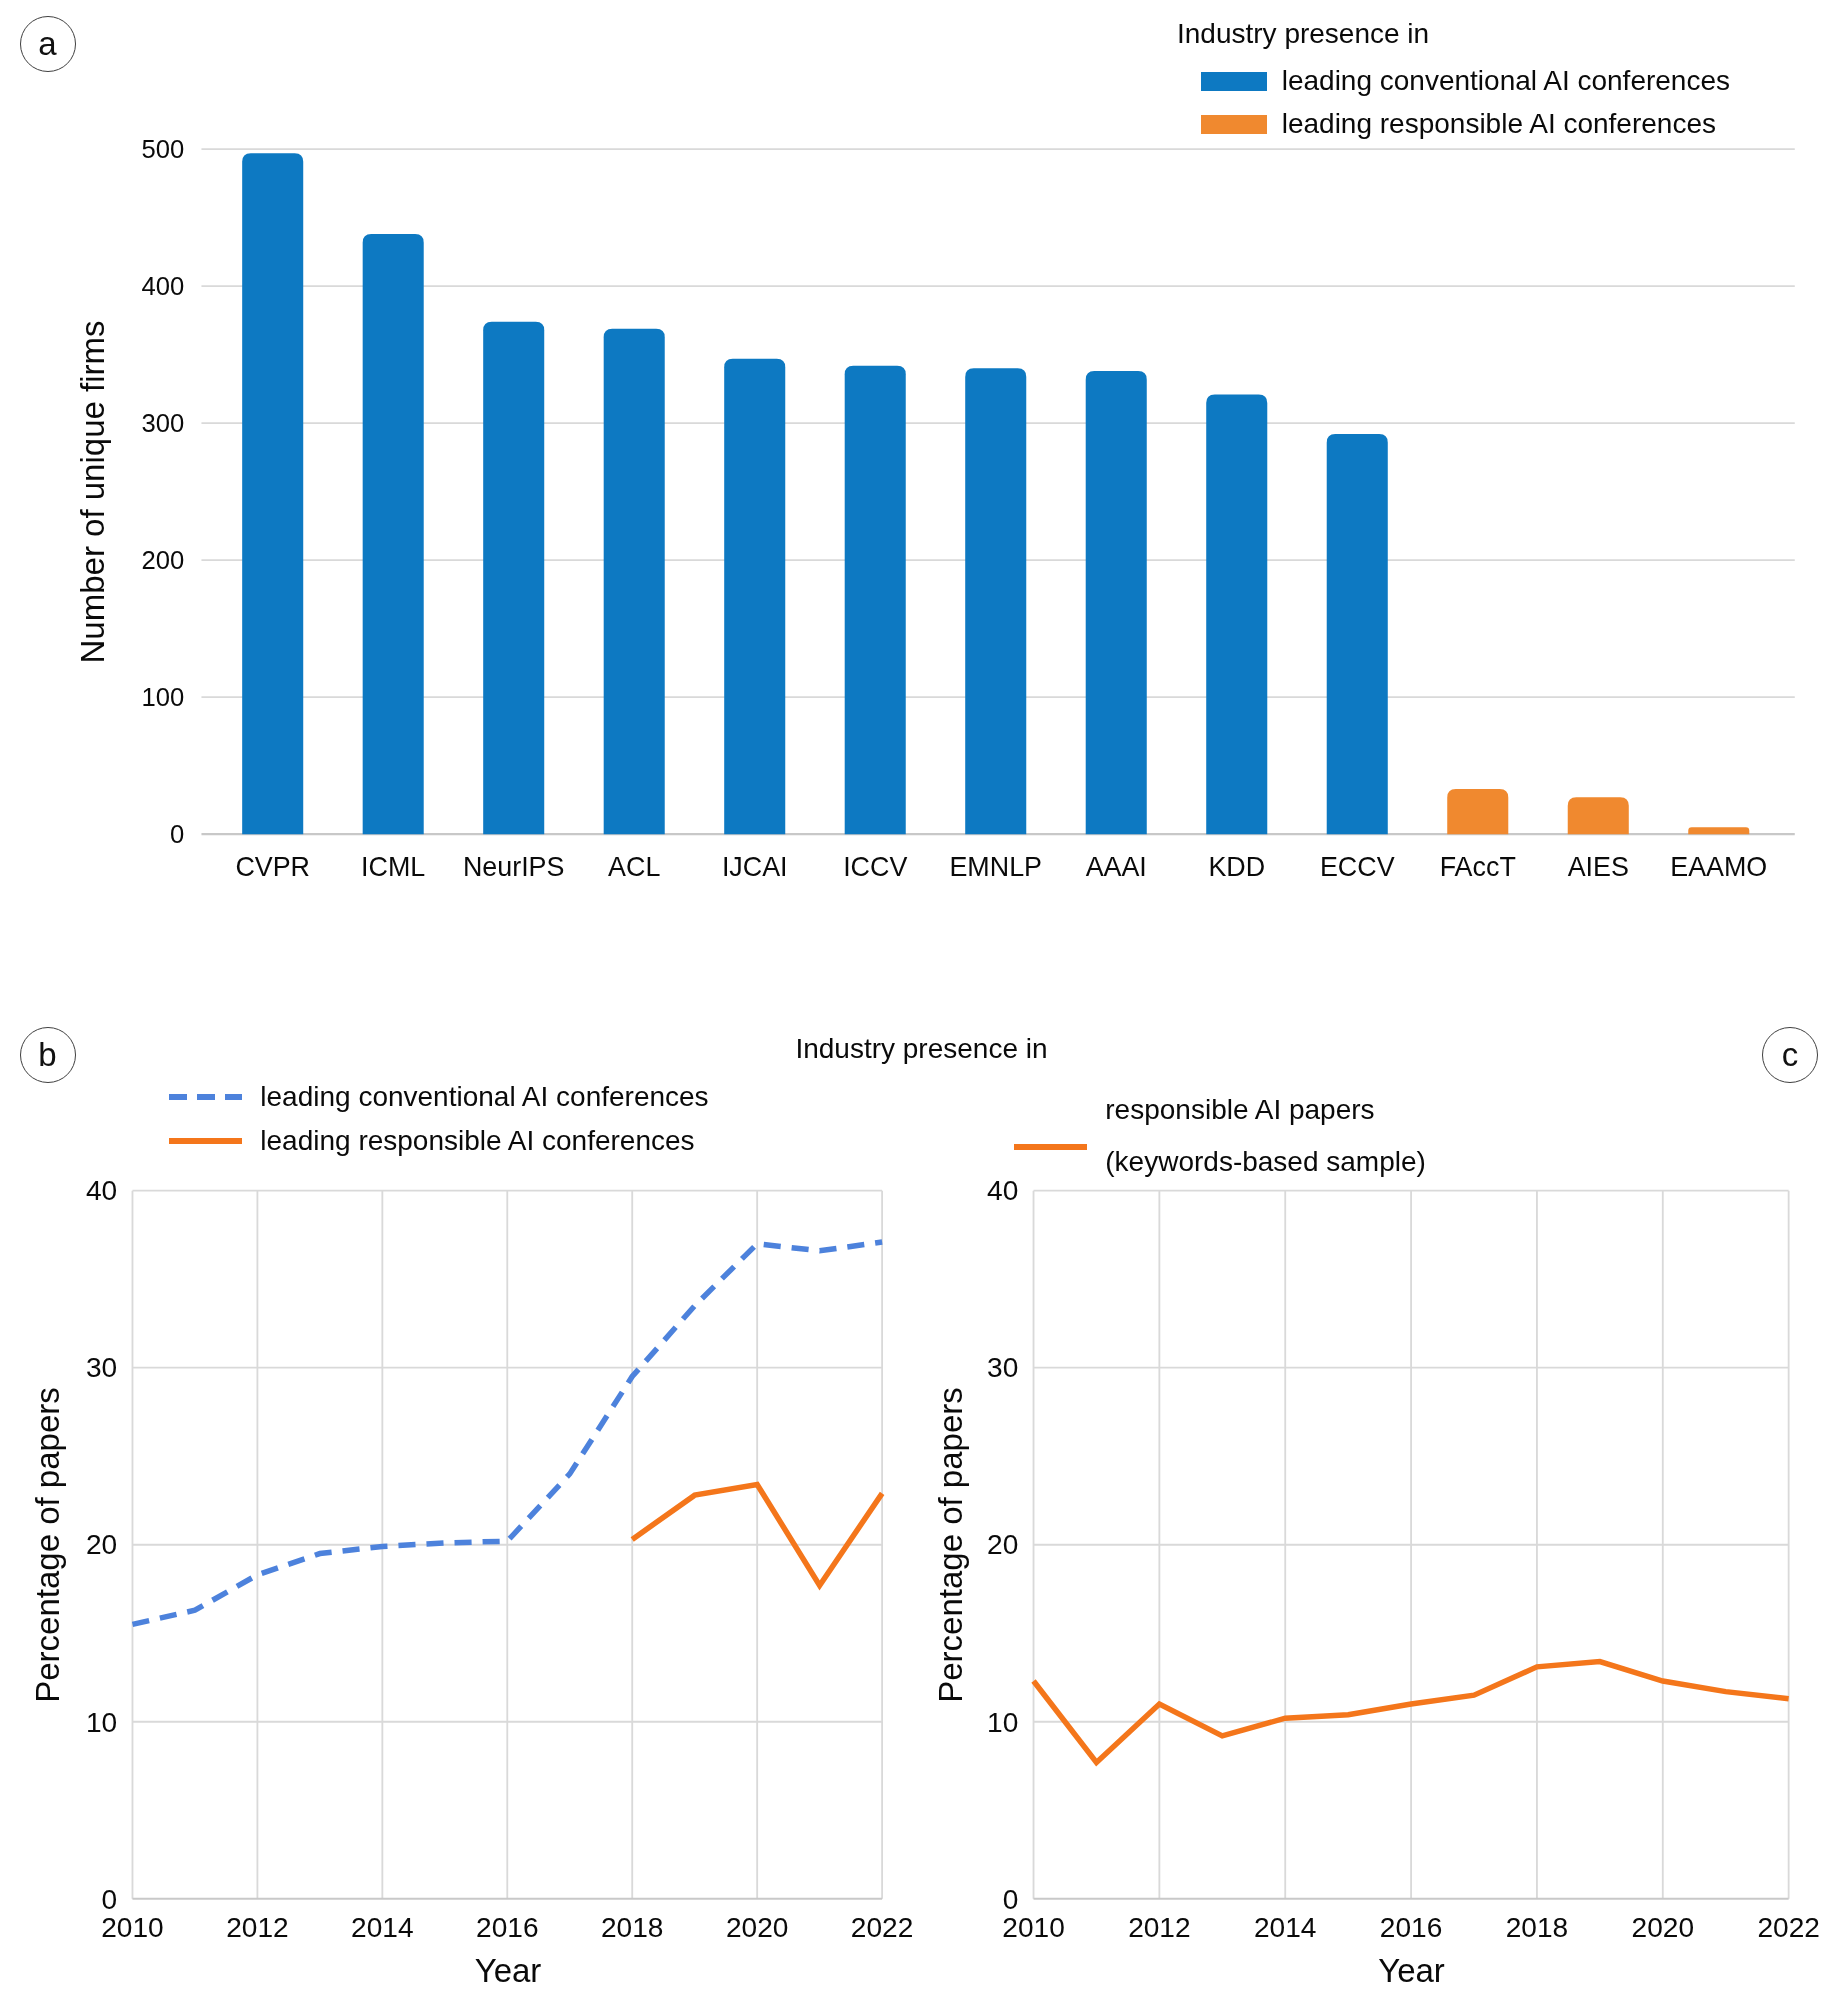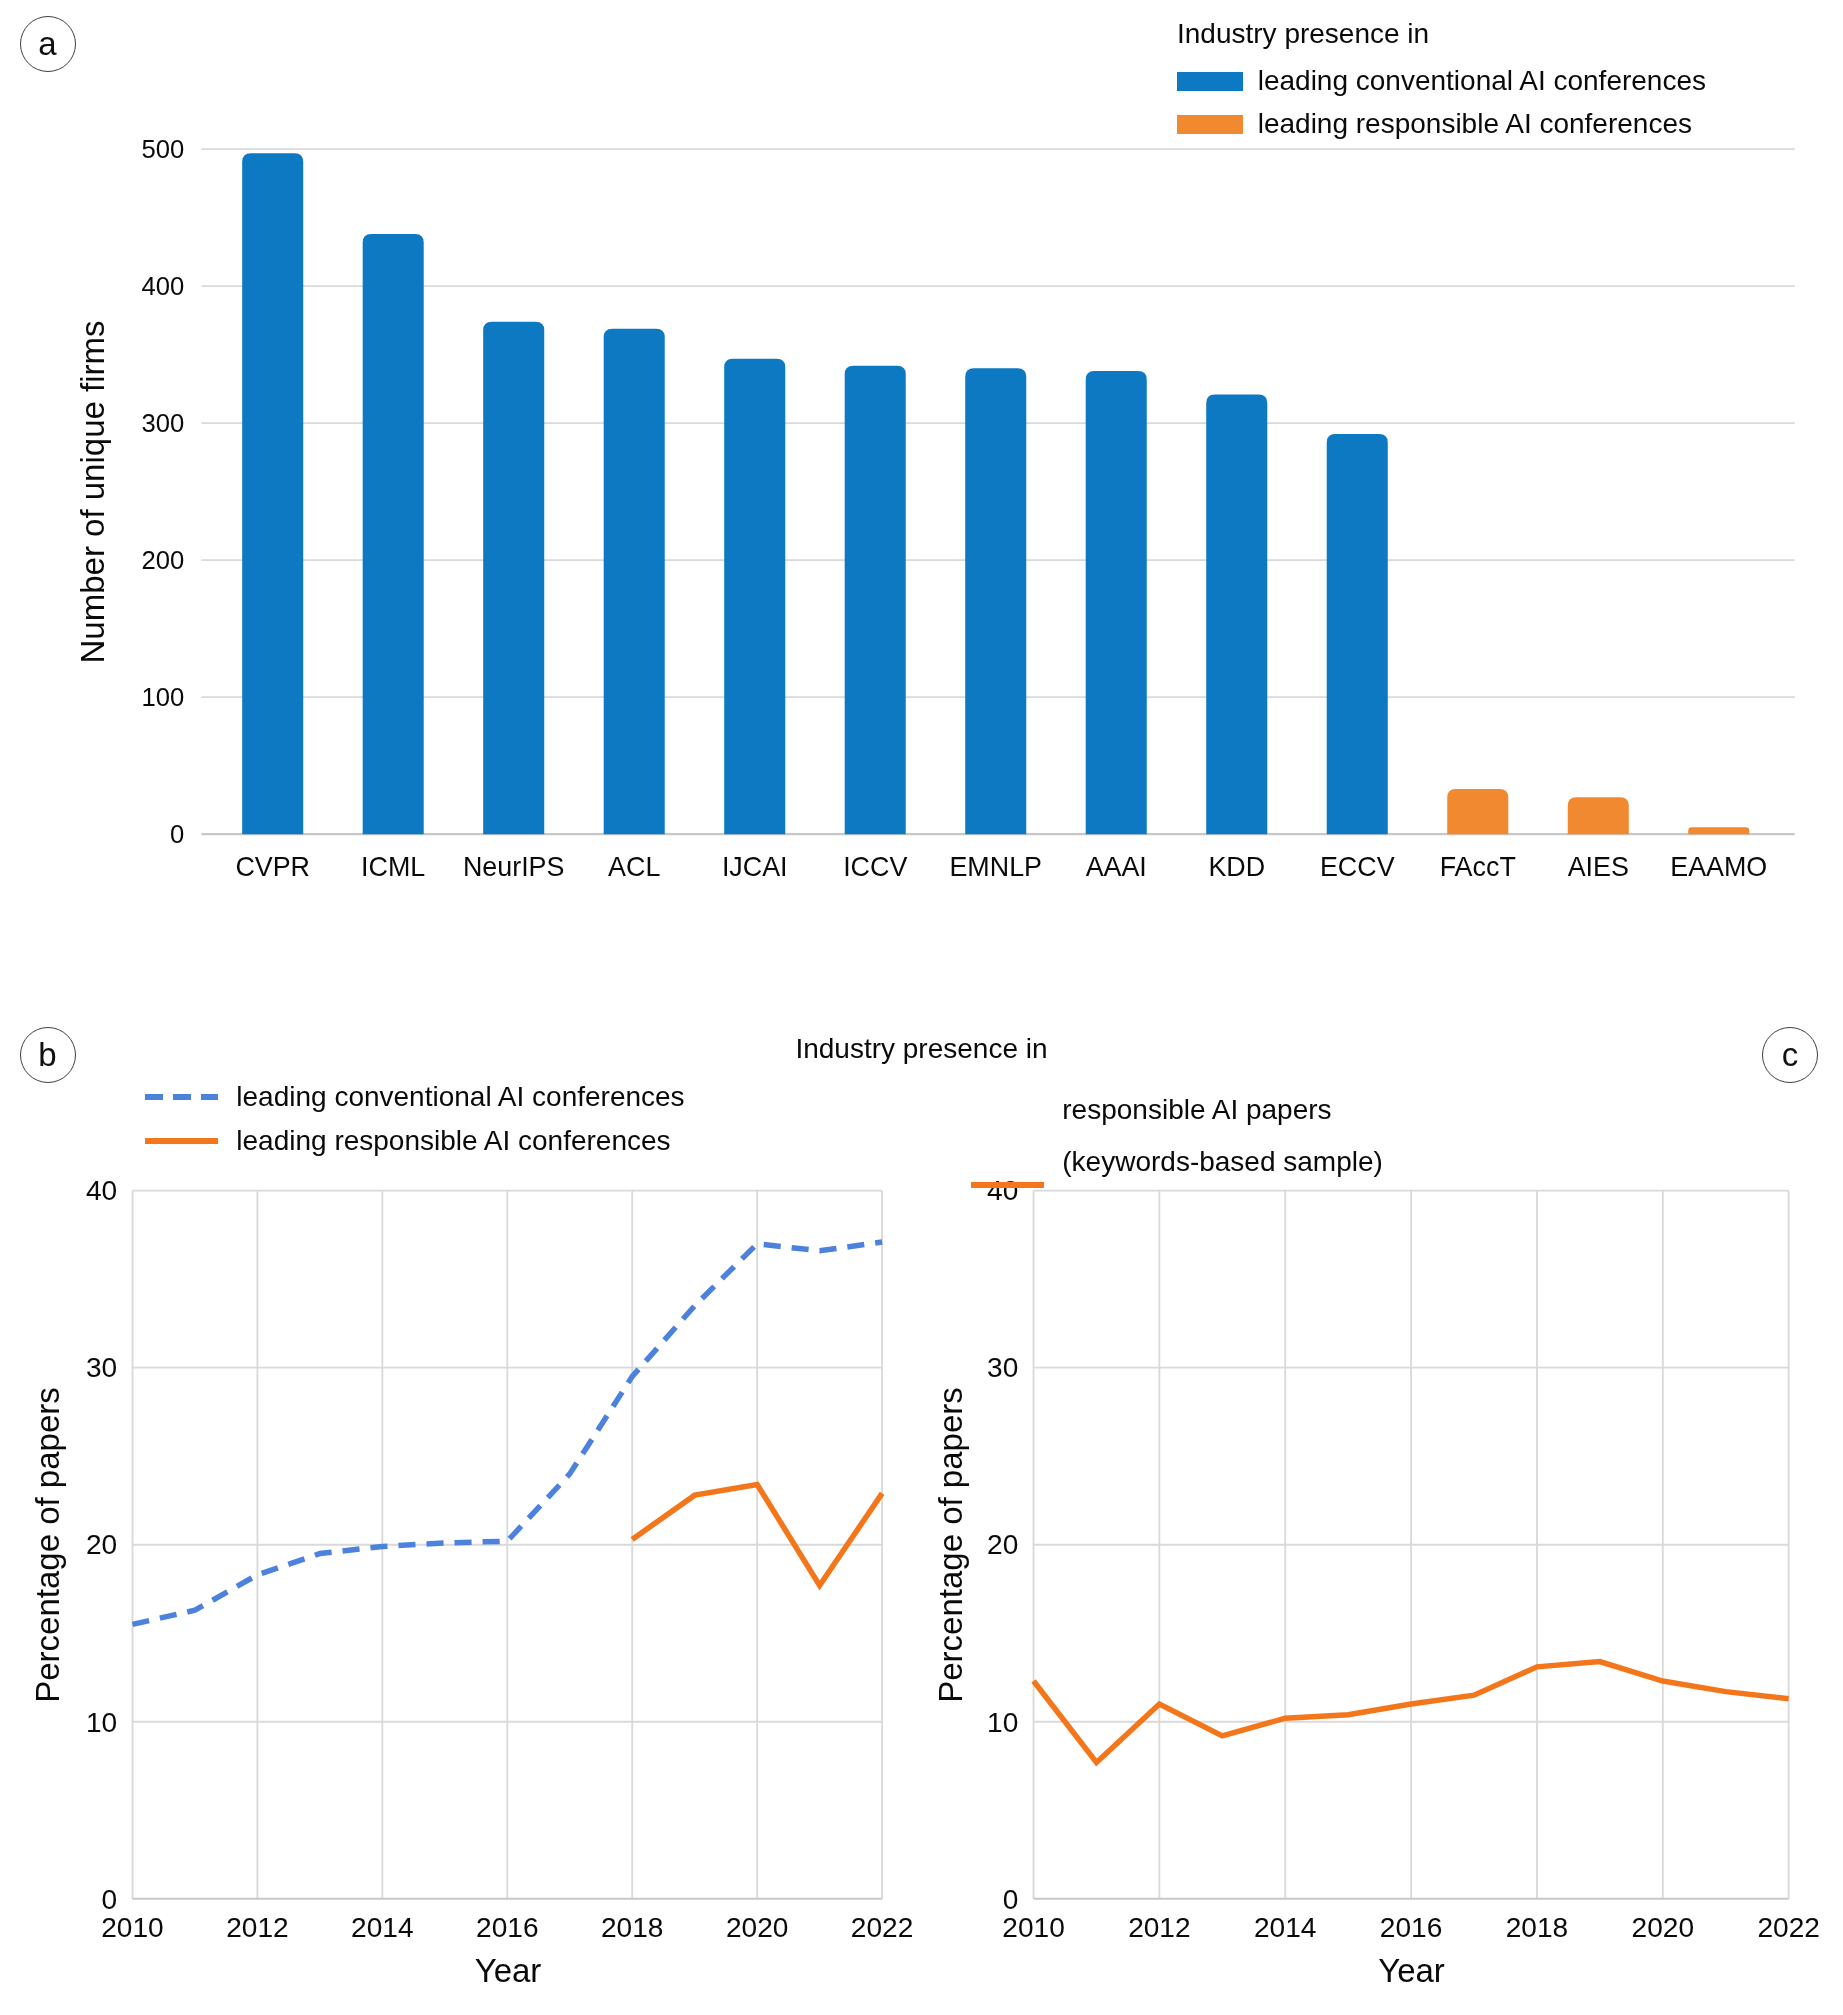"leading conventional AI conferences" .legend-row { margin-left: none -> 24px }
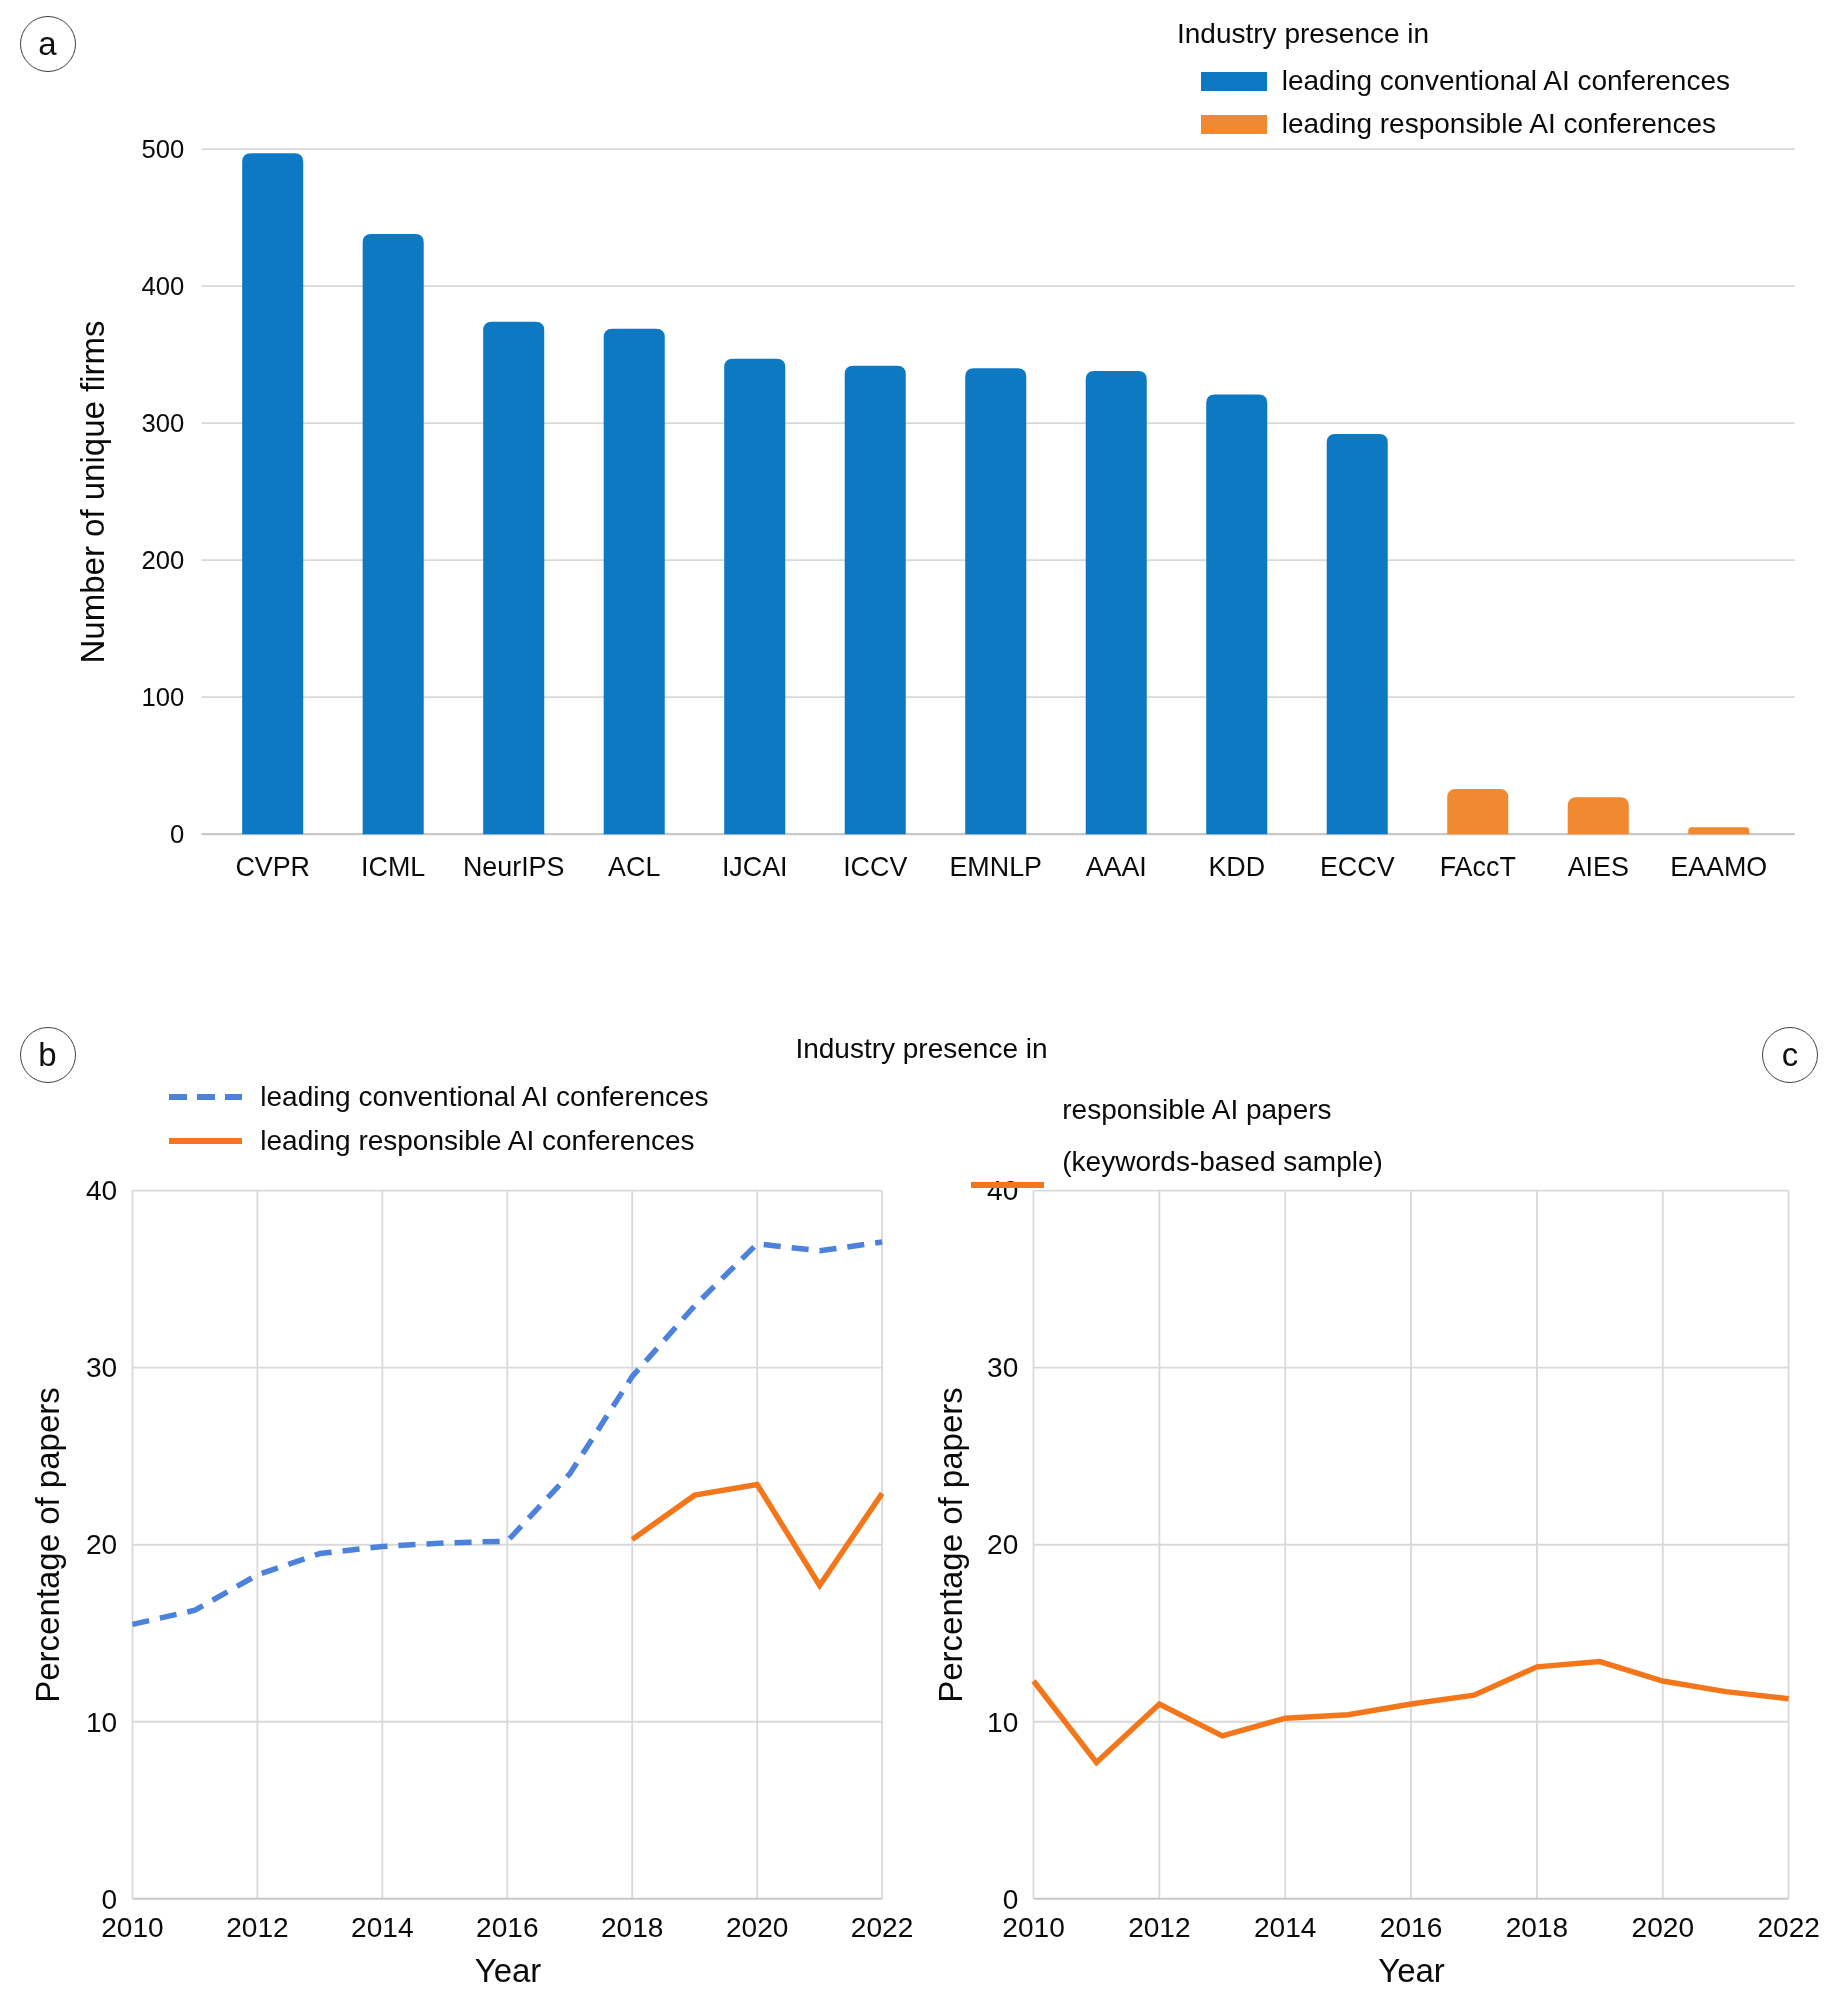"responsible AI papers" div.abs { align-items: flex-end -> center; left: 971px -> 1014px }
